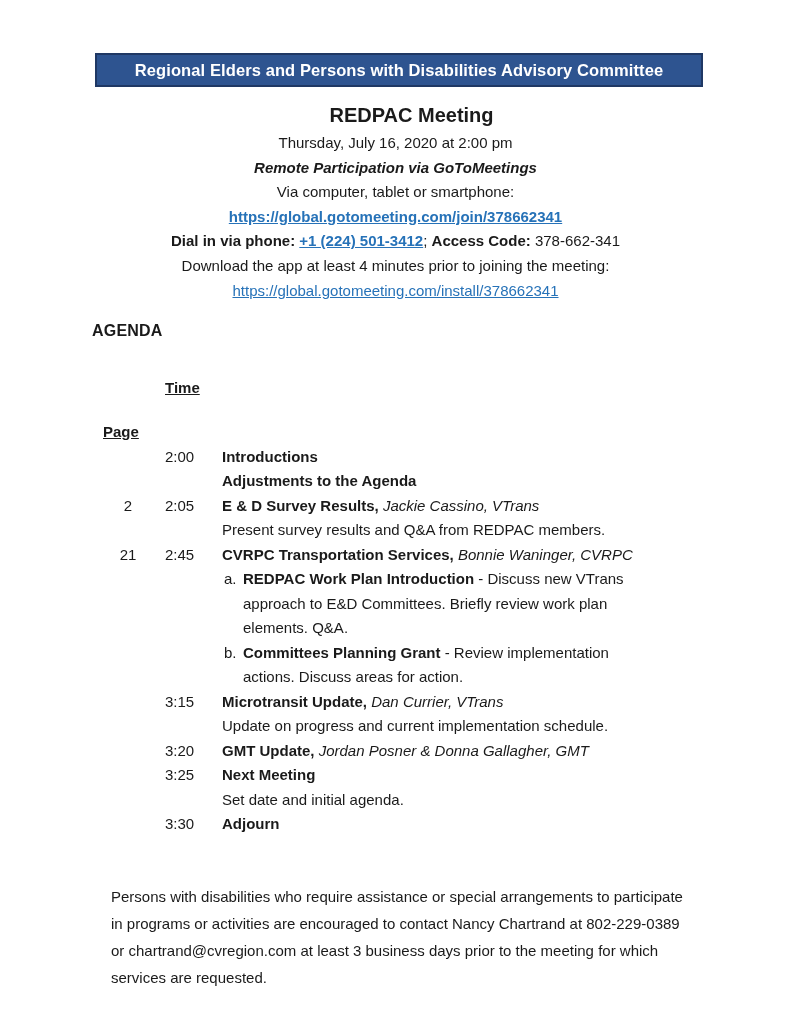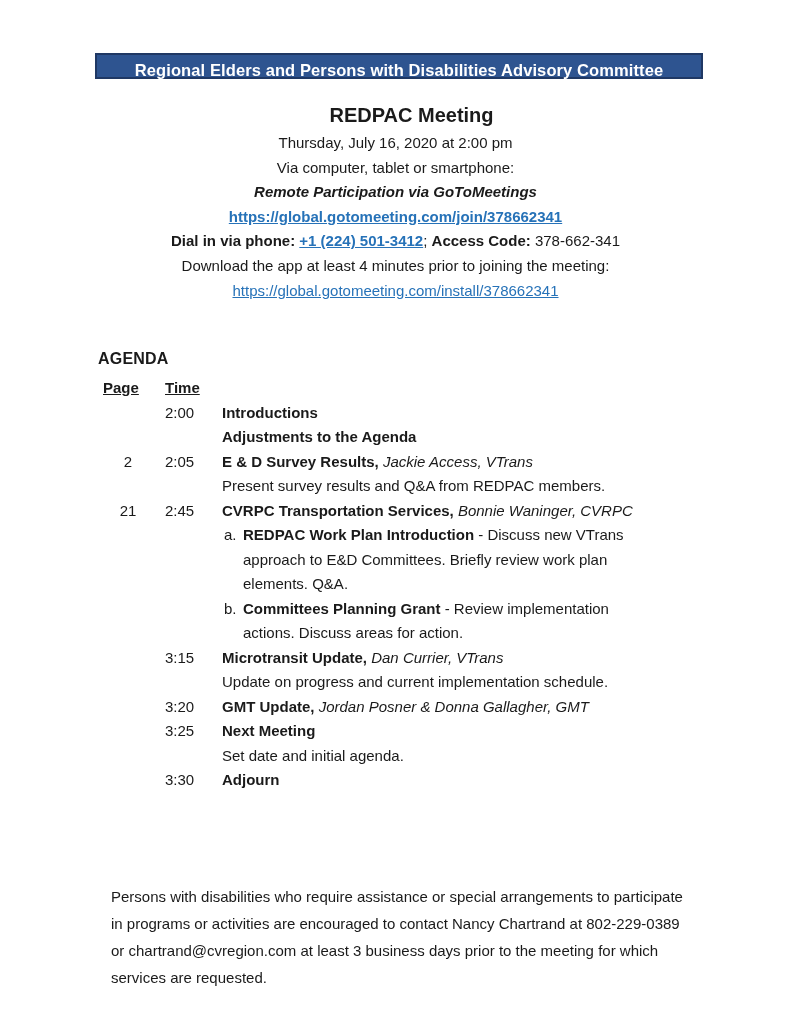"Regional Elders and Persons with" .banner { height: 26px -> 34px }
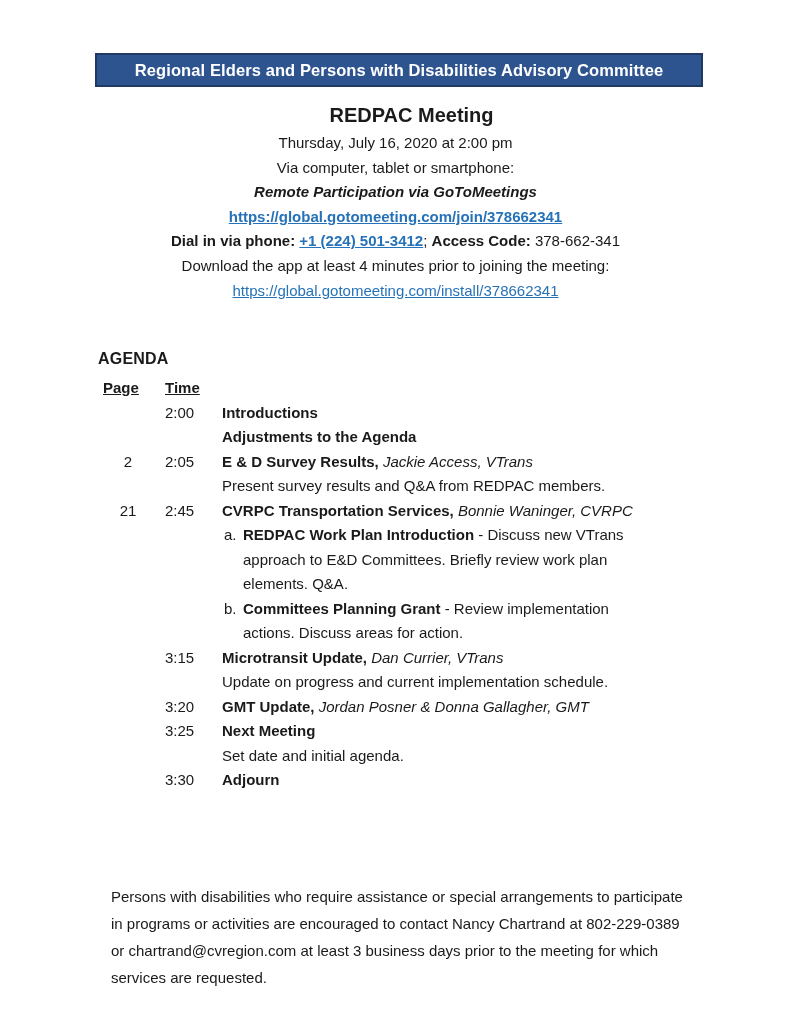"Via computer, tablet or smartphone:" p.line { order: before "Remote Participation via GoToMeetings" -> after "Remote Participation via GoToMeetings" }
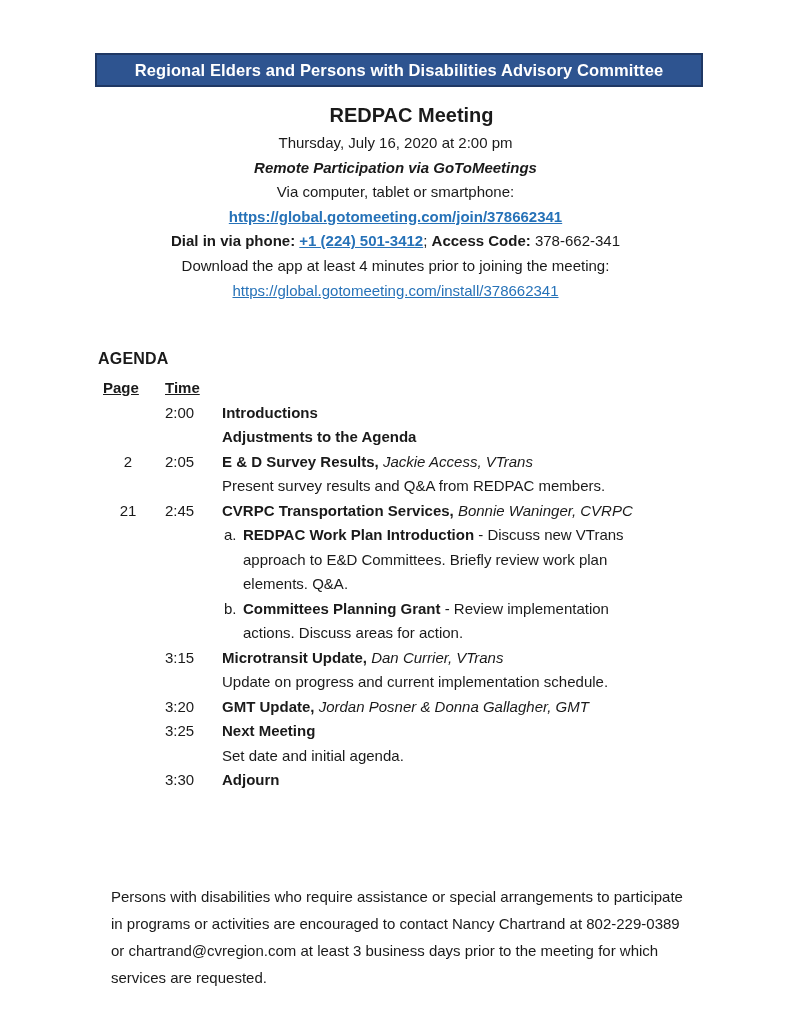"AGENDA" .agenda-h { left: 98px -> 92px; margin-top: 28px -> none }
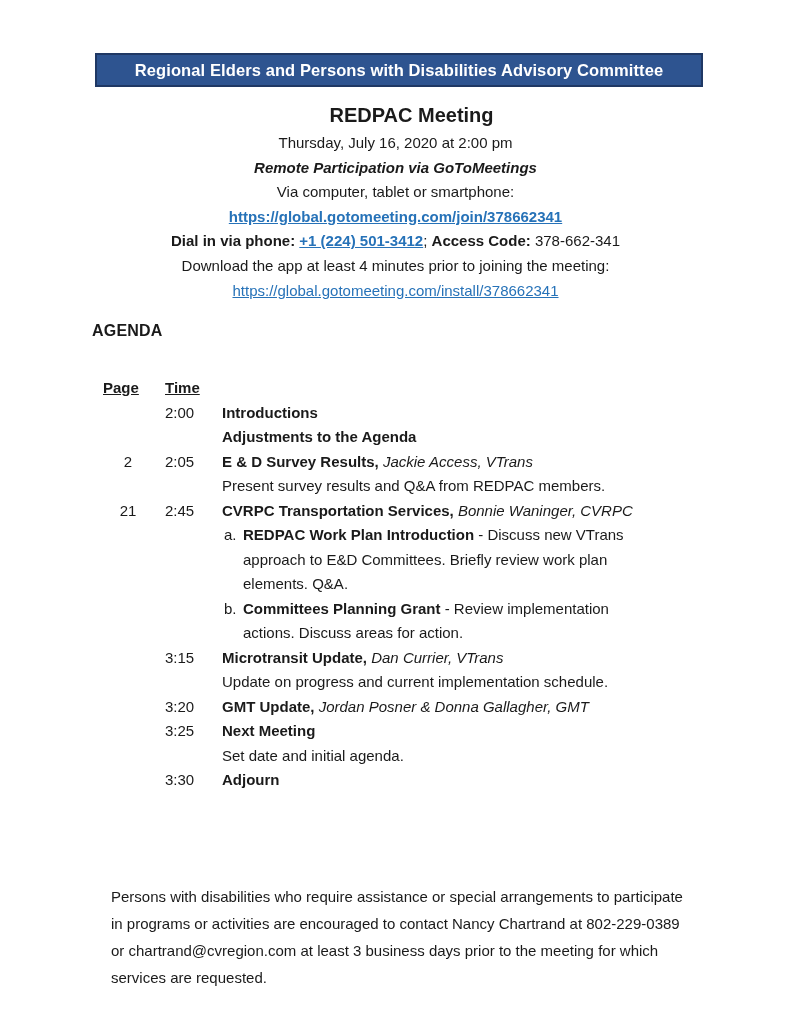"Page" .th .cp { margin-top: none -> 44px }
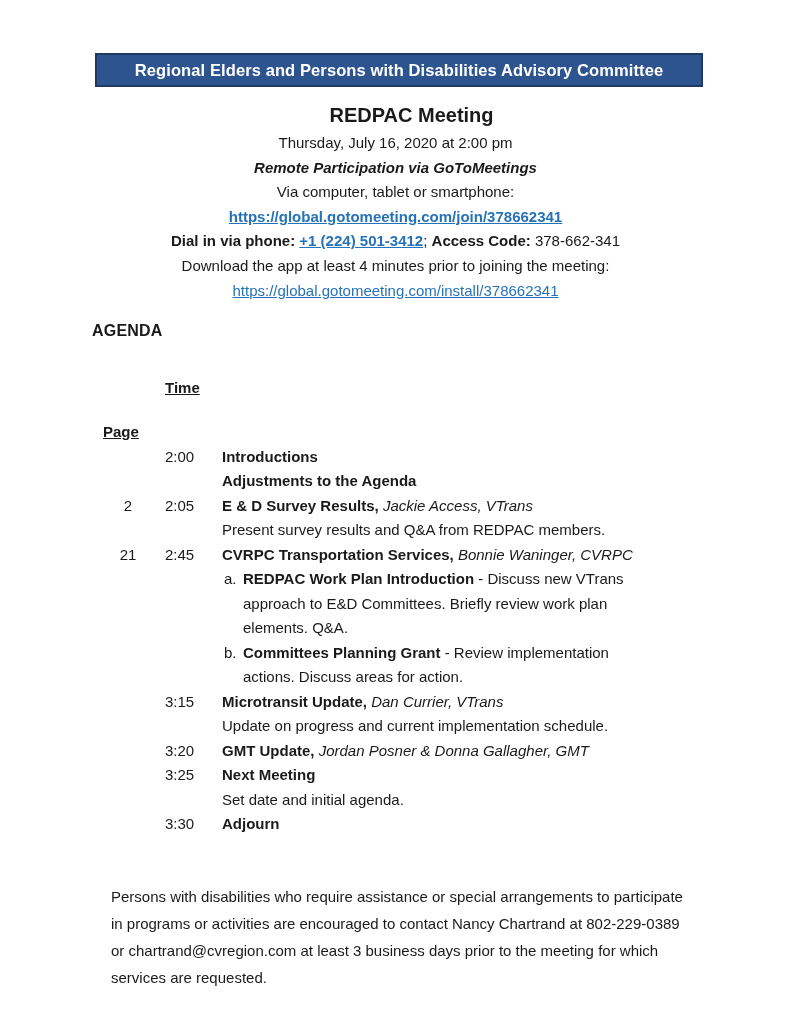"Jackie Access, VTrans" i.it { text: Access -> Cassino }
